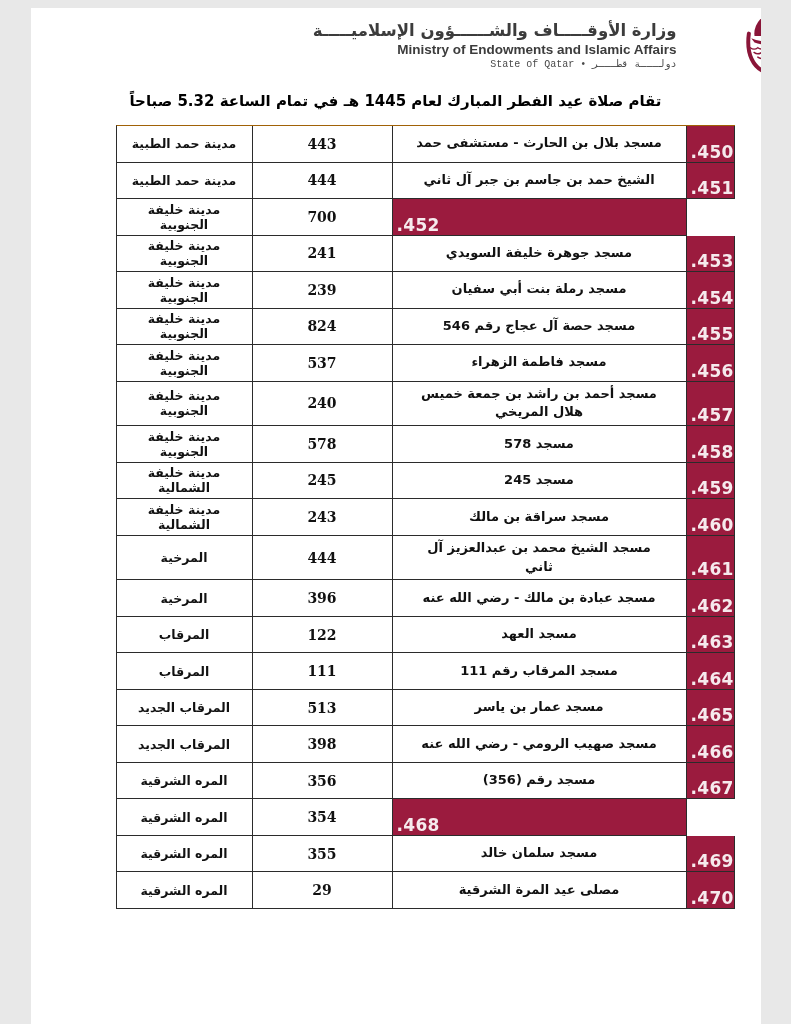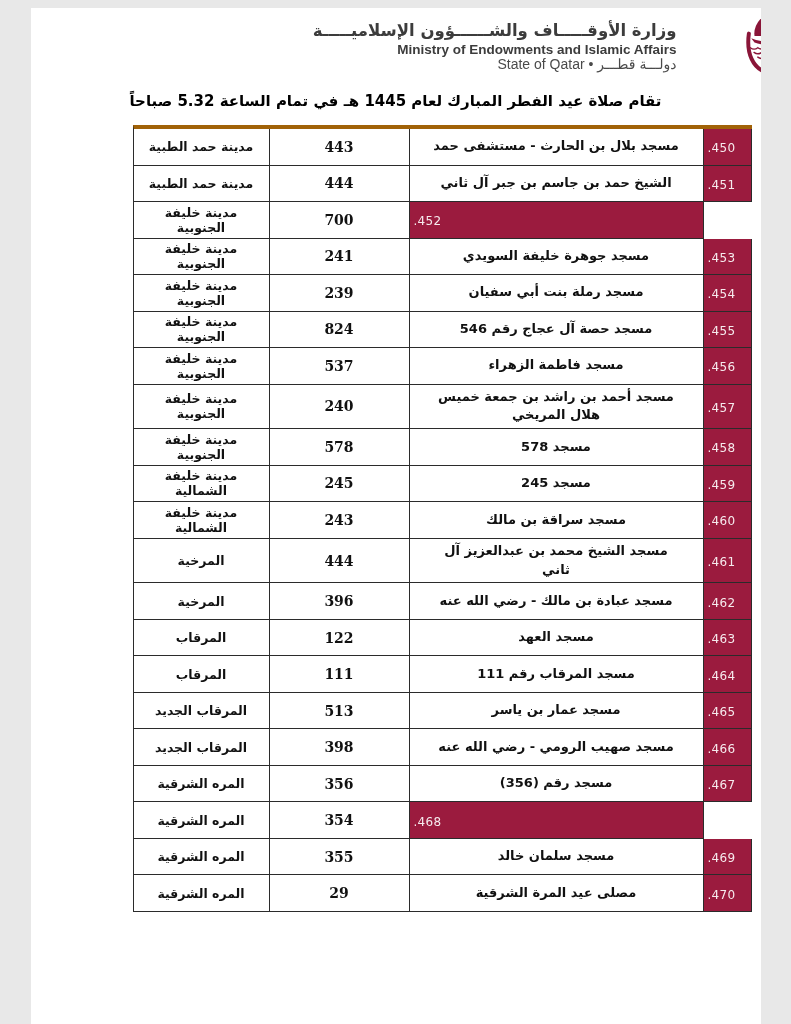"دولـــة قطـــر • State of" .state-line { font-family: Liberation Sans, sans-serif -> Liberation Mono, monospace; font-size: 14px -> 10px }
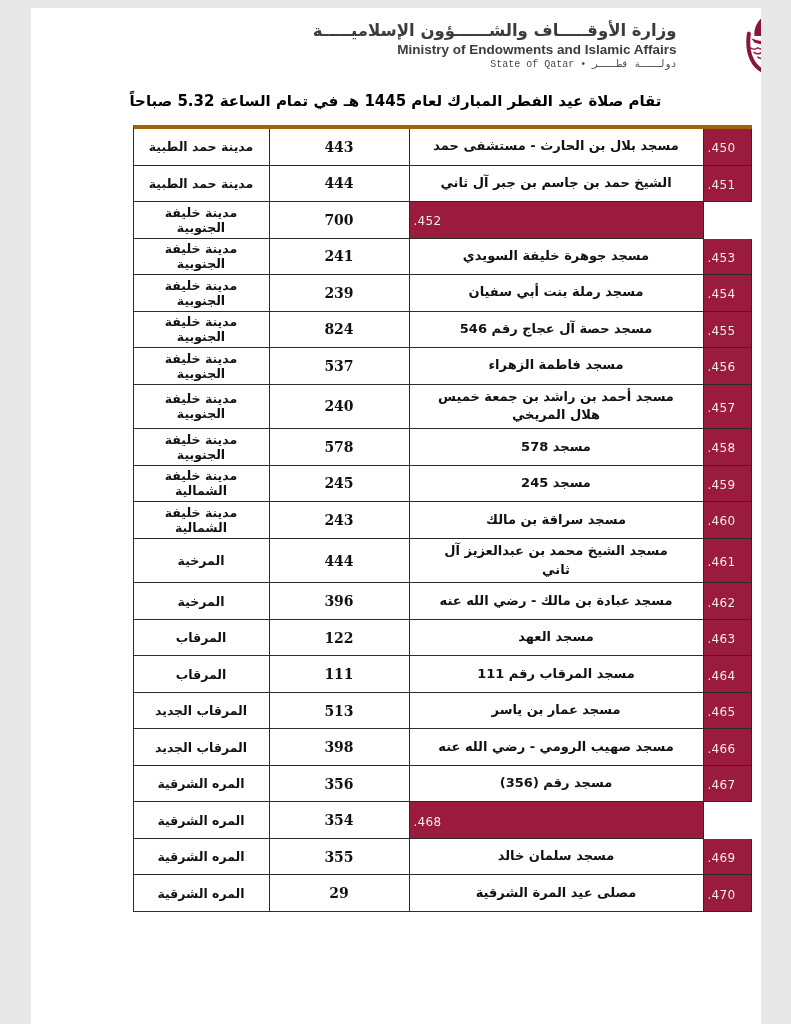"مدينة حمد الطبية" .mosque-table { border-top: 4px solid #a16207 -> 1px solid #a16207; left: 102px -> 85px }
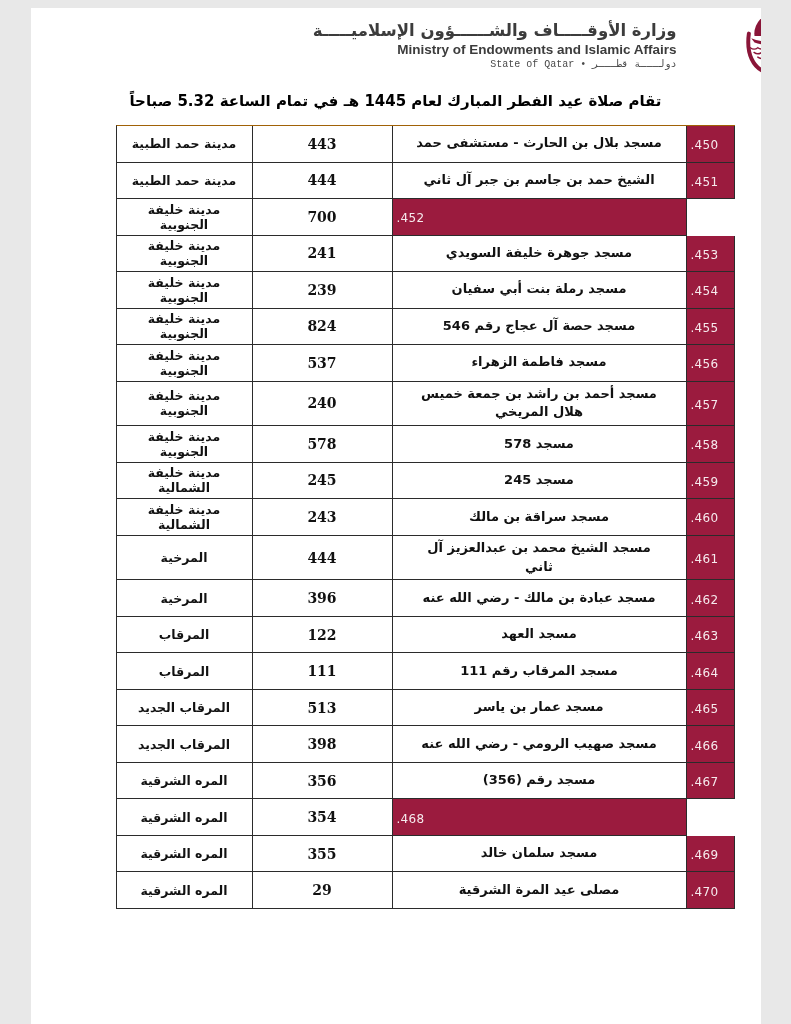".450" .c-no { align-items: center -> flex-end; font-size: 12px -> 17px; font-weight: 400 -> 700 }
